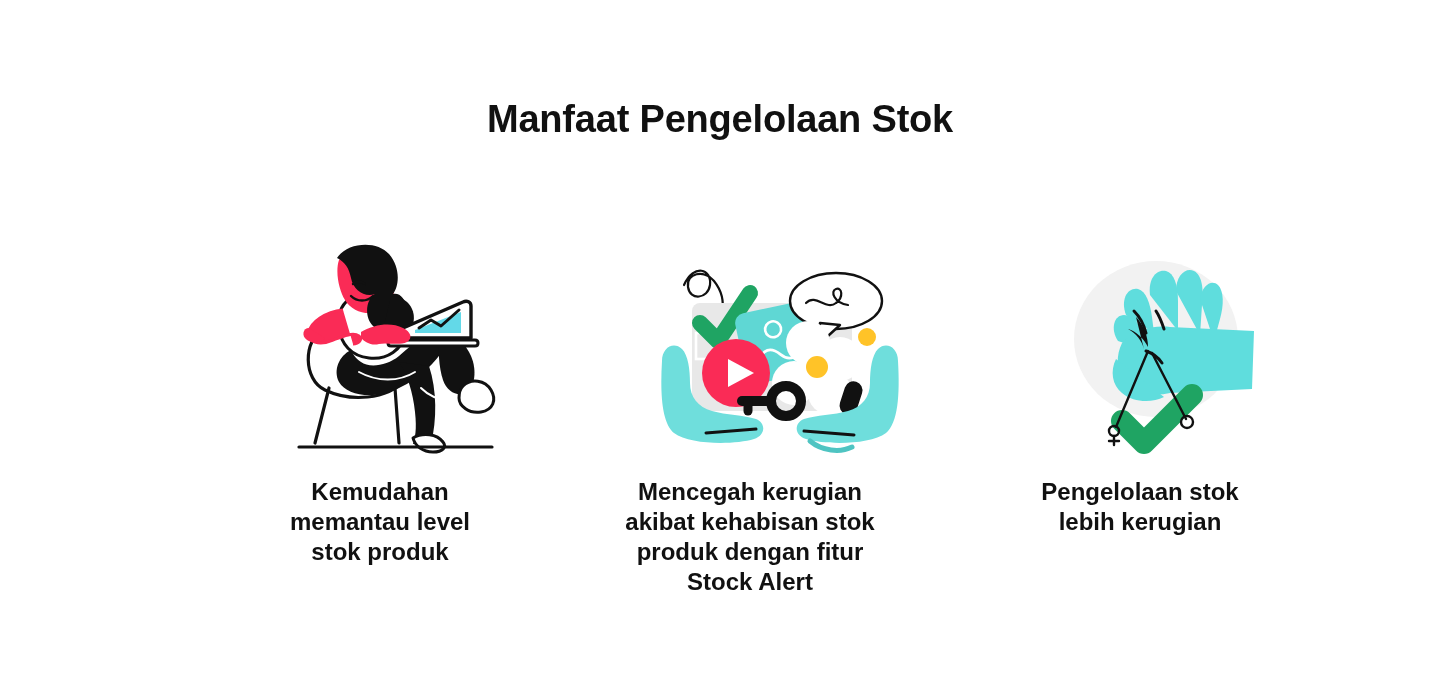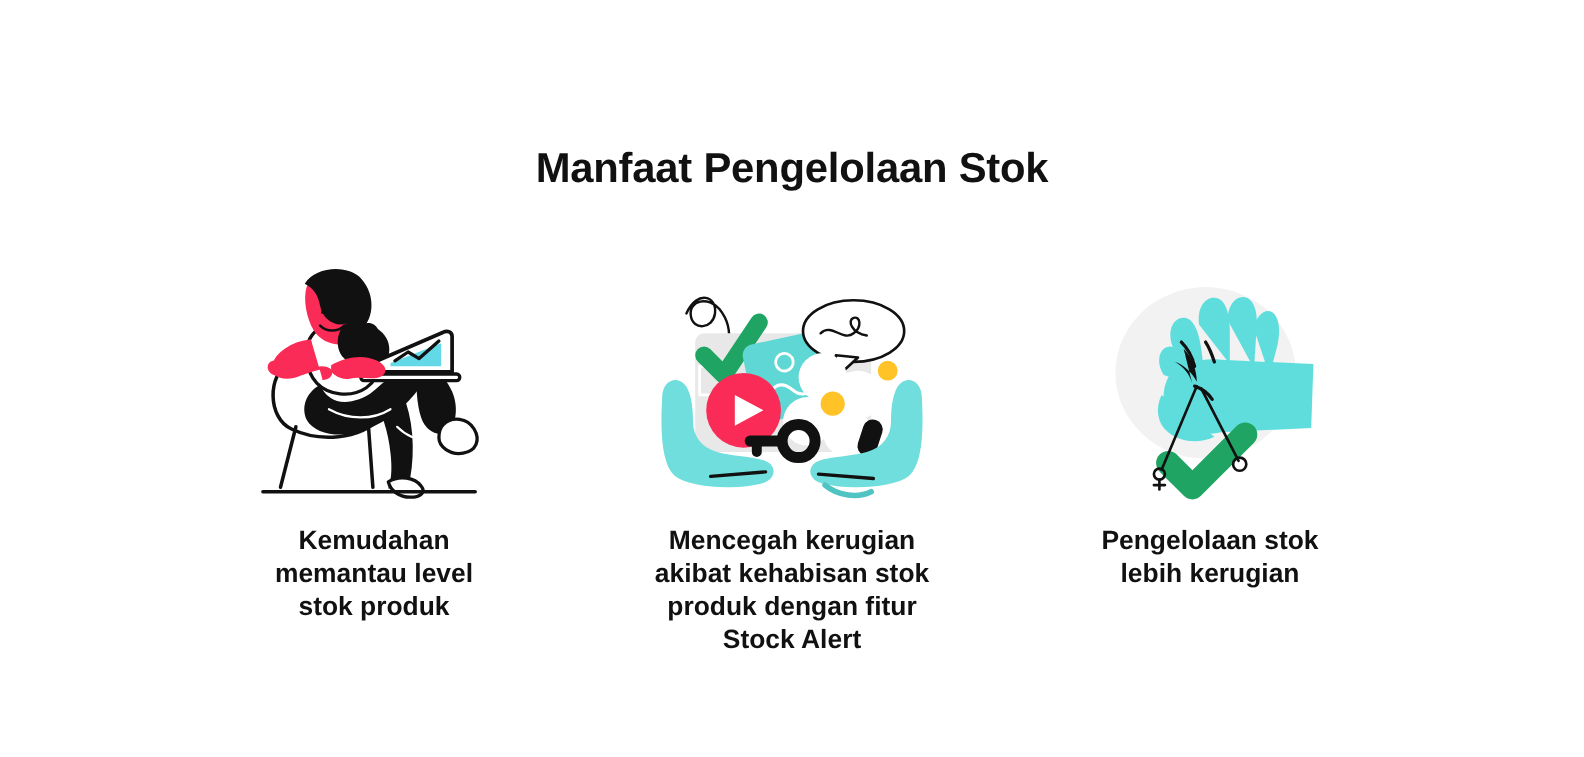"Manfaat Pengelolaan Stok" .page-title { margin-top: 34px -> none }
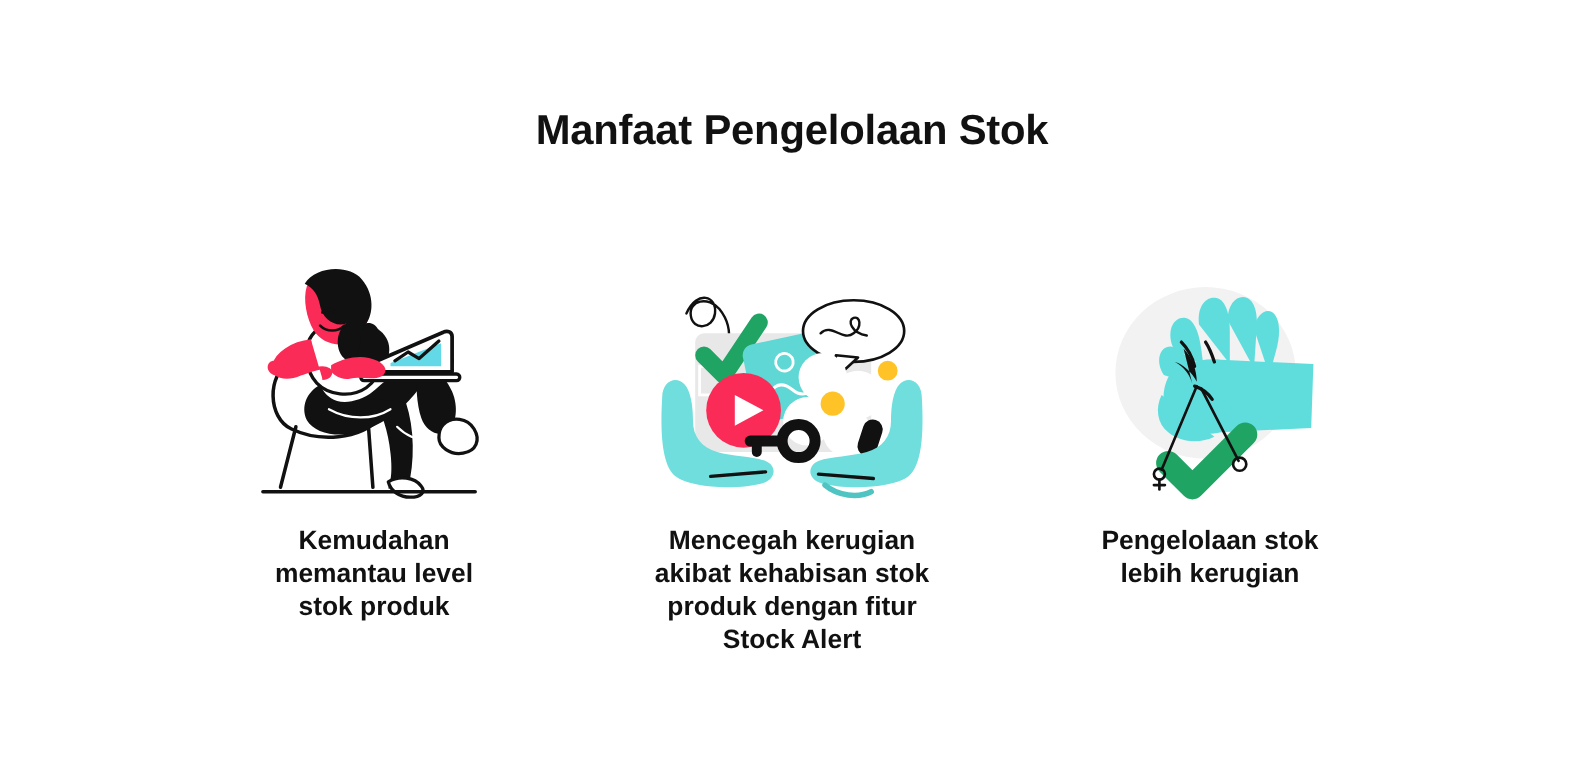"Kemudahan" .card { align-items: center -> flex-end }
